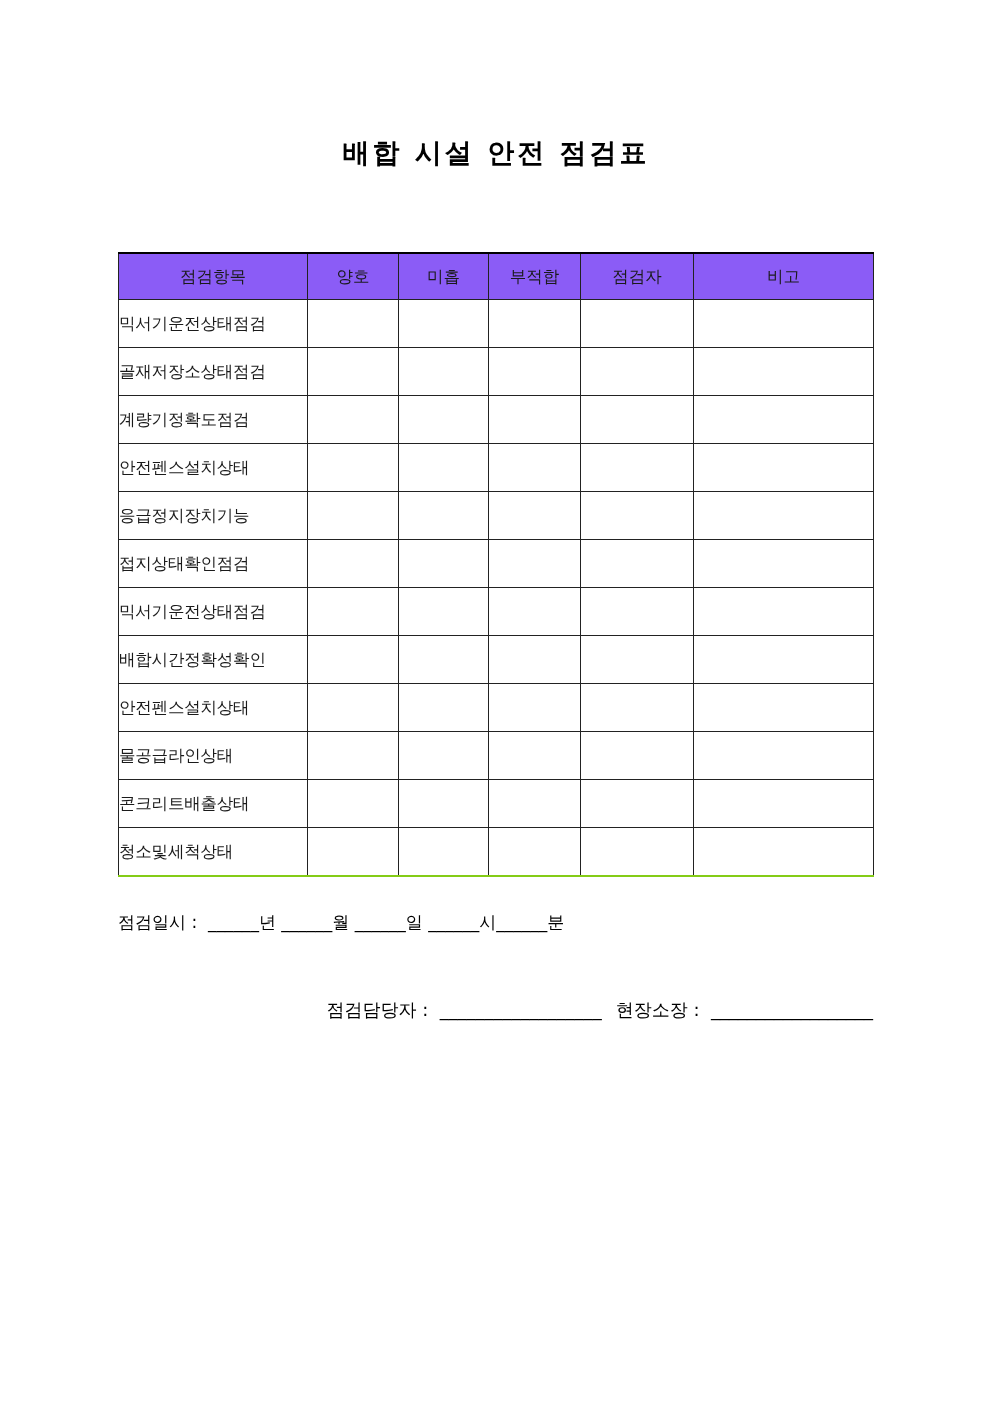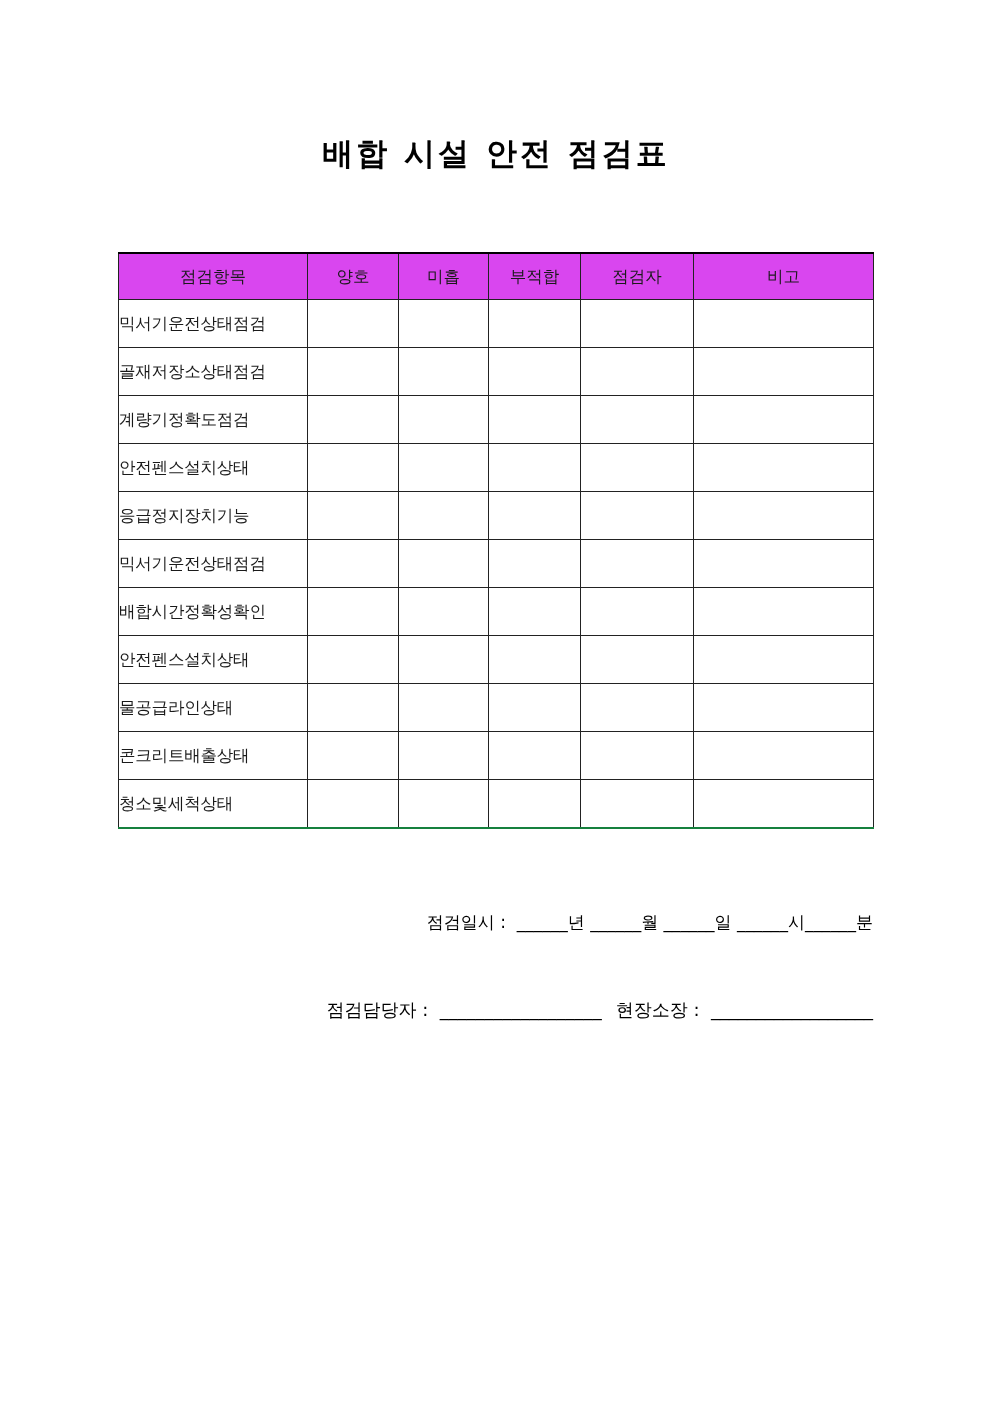"배합 시설 안전 점검표" .doc-title { font-size: 31px -> 27px }
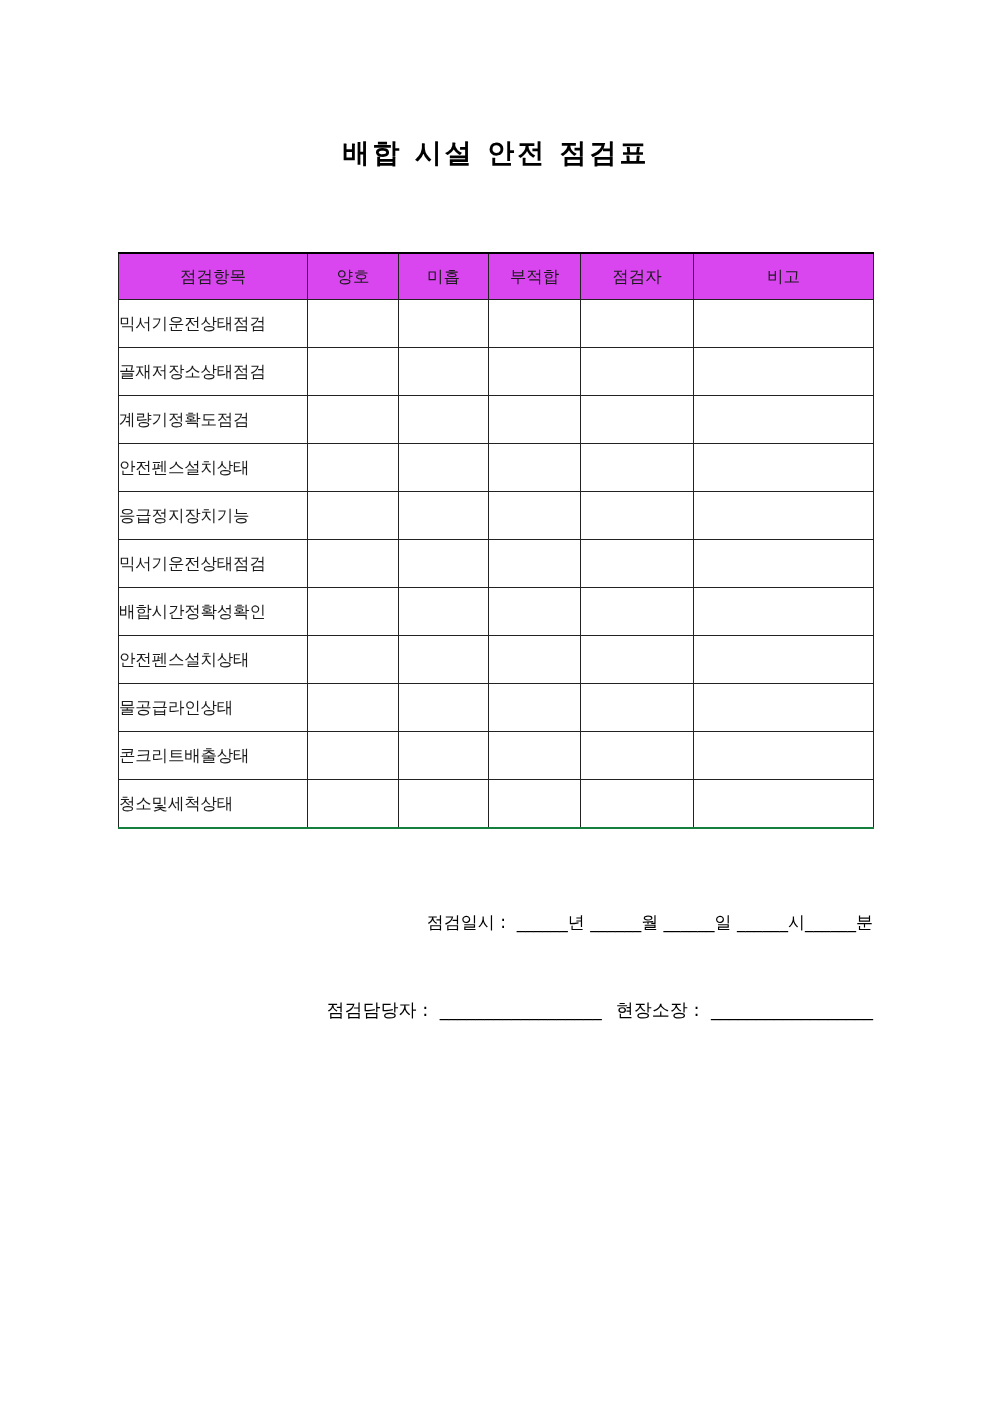"점검항목" .check-table thead th { background: #d946ef -> #8b5cf6 }
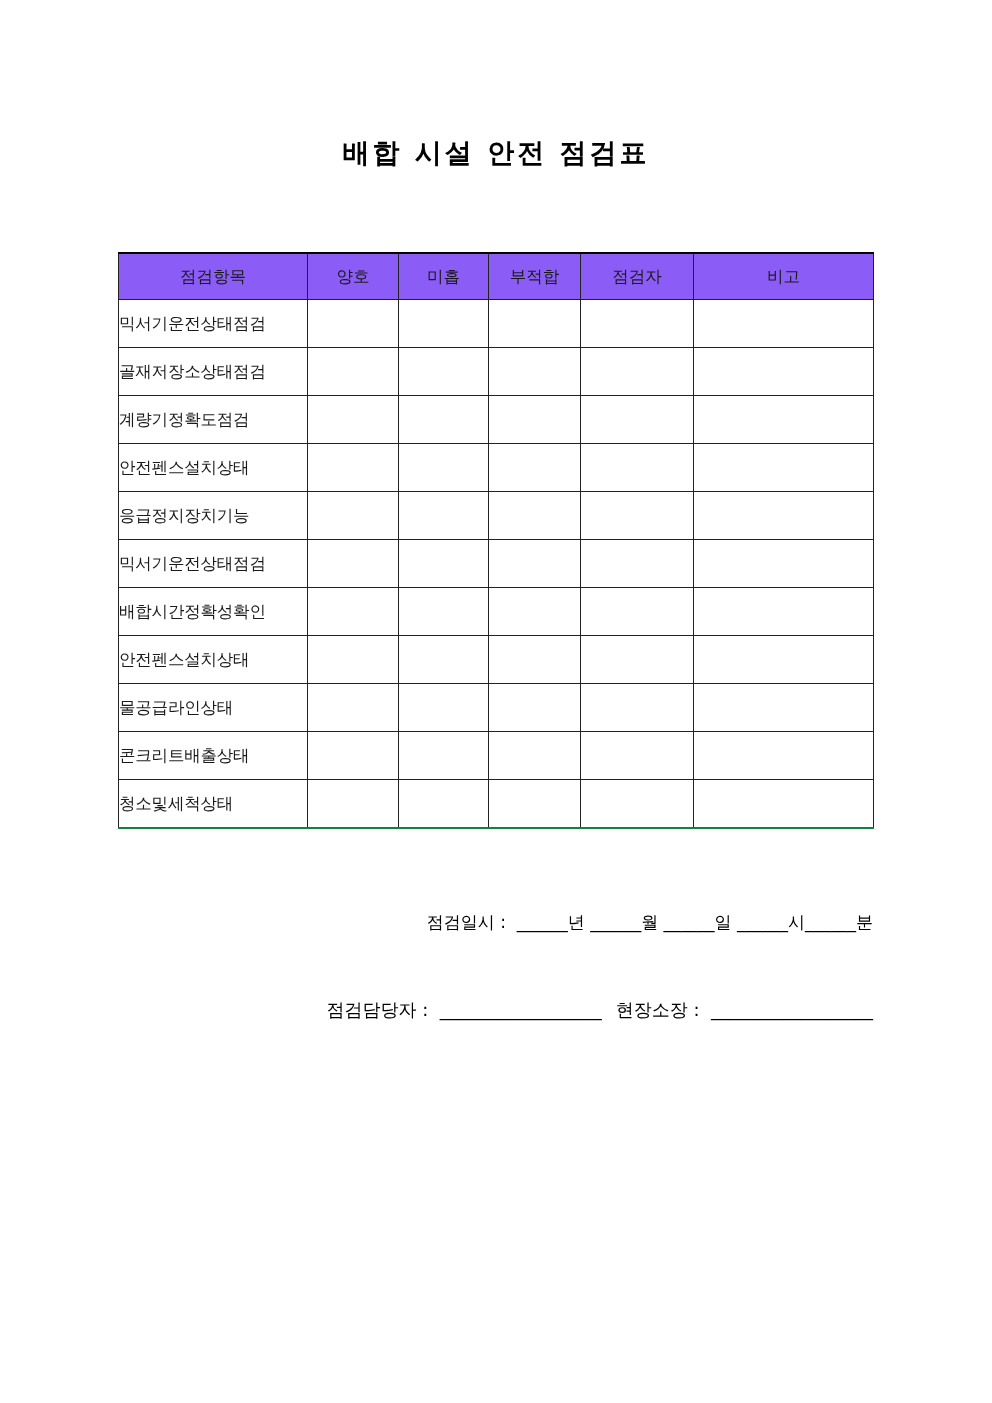"접지상태확인점검" tr { html: none -> <tr> <td>접지상태확인점검</td> <td></td> <td></td> <td></td> <td></td> <td></td> </tr> }
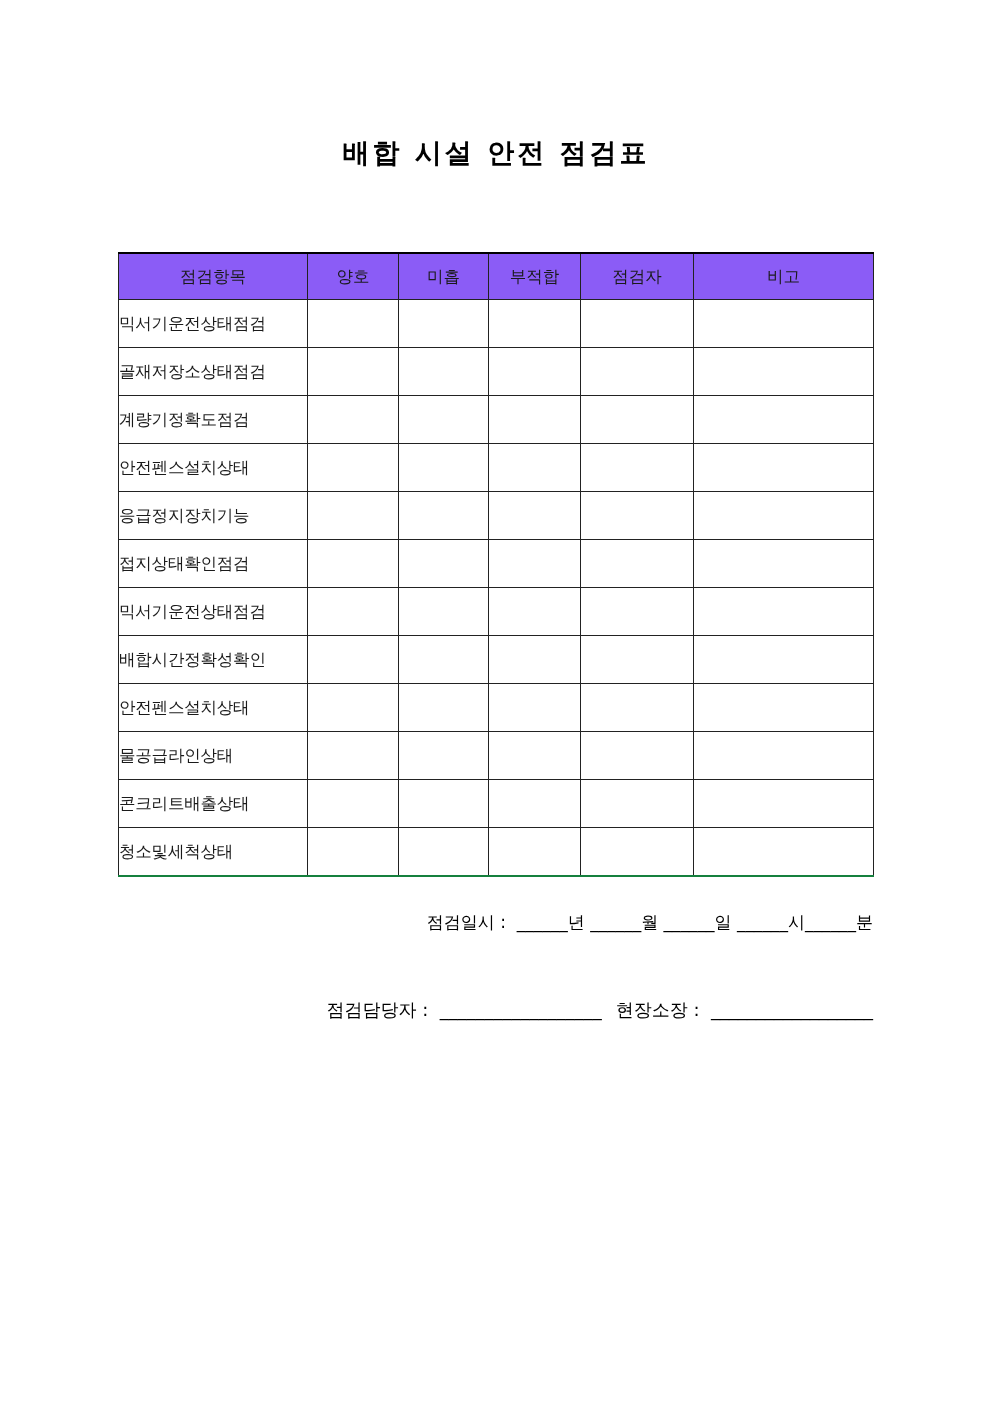"청소및세척상태" .check-table tbody tr:last-child td { border-bottom: 2px solid #15803d -> 2px solid #84cc16 }
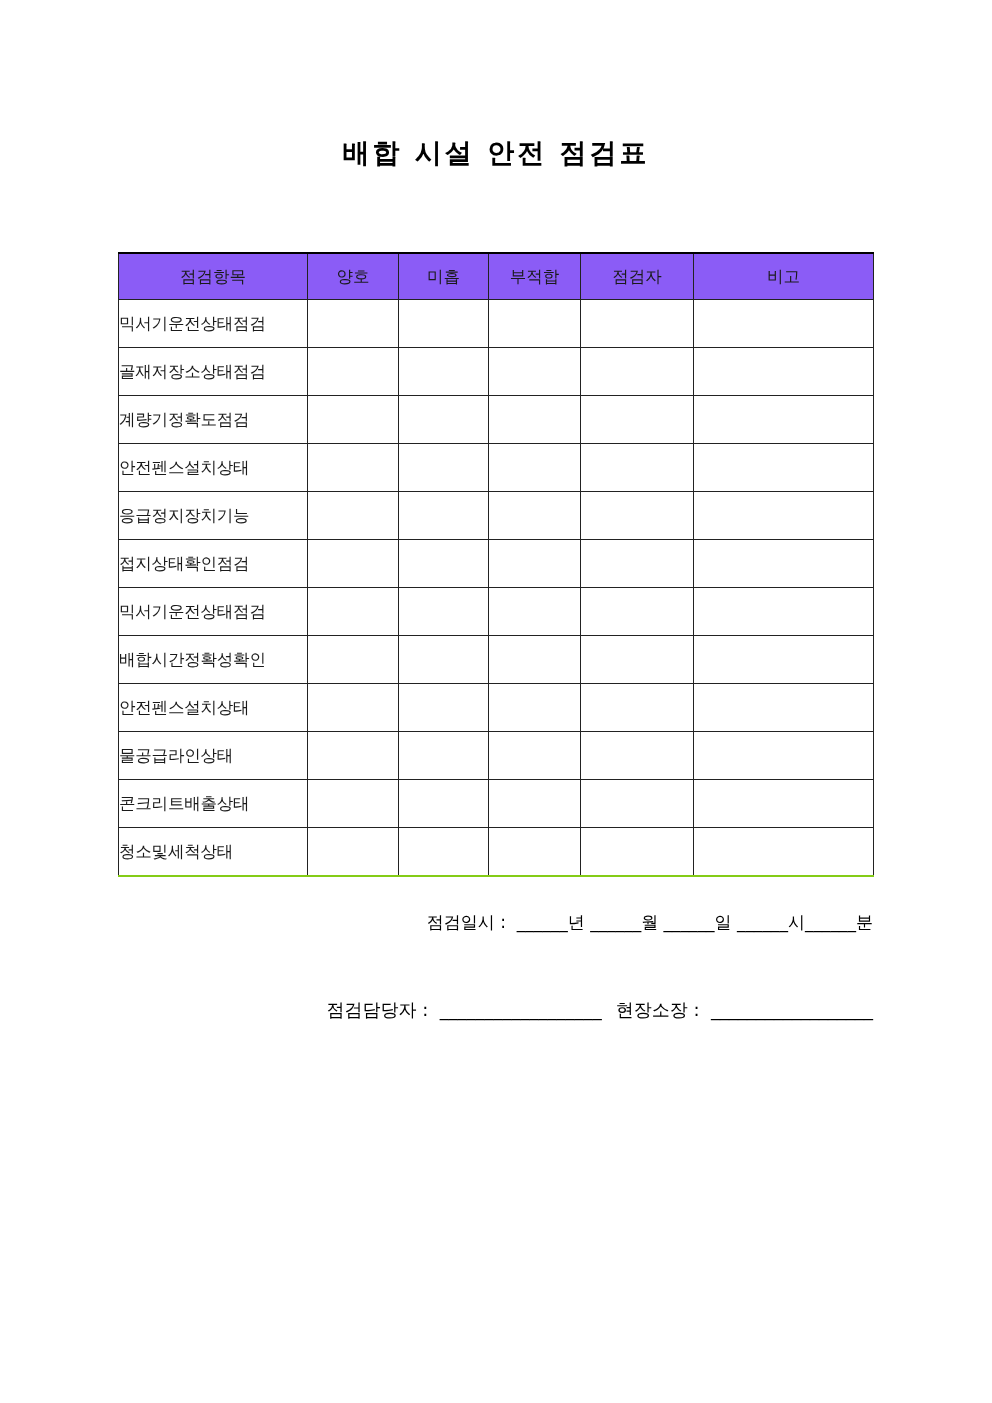"점검일시 : ______년 ______월 ______일" .footer-date { text-align: right -> left }
